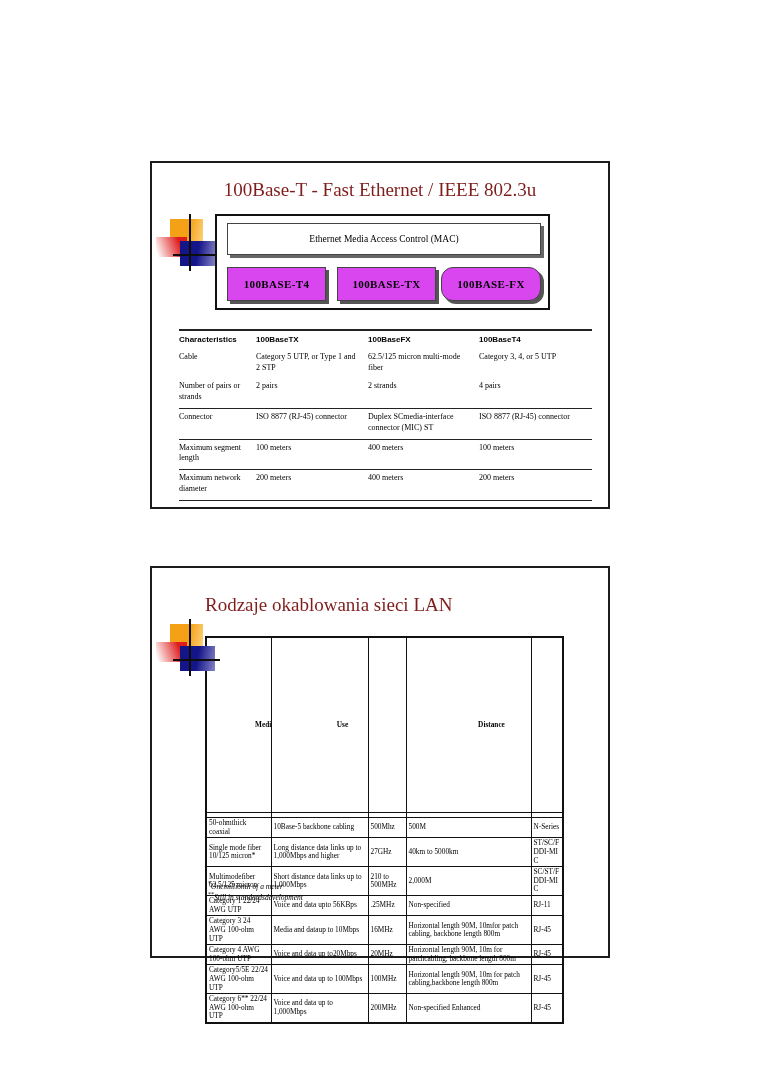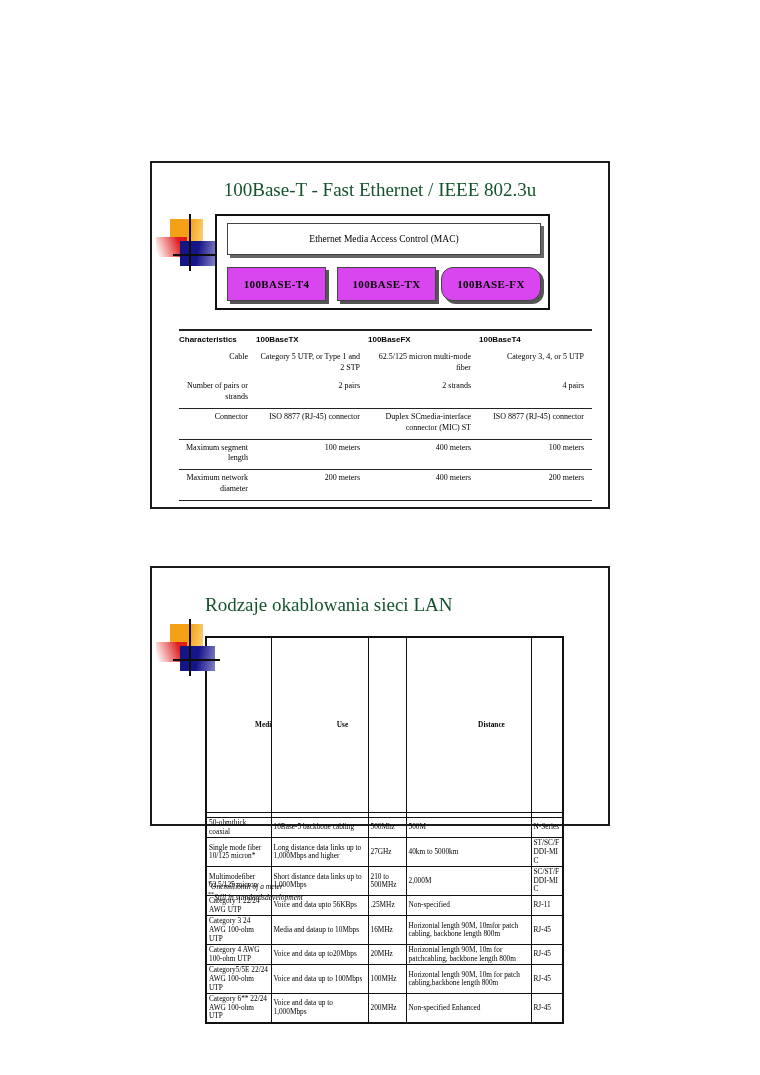"100Base-T - Fast Ethernet /" .slide-title { color: #14532d -> #7f1d1d }
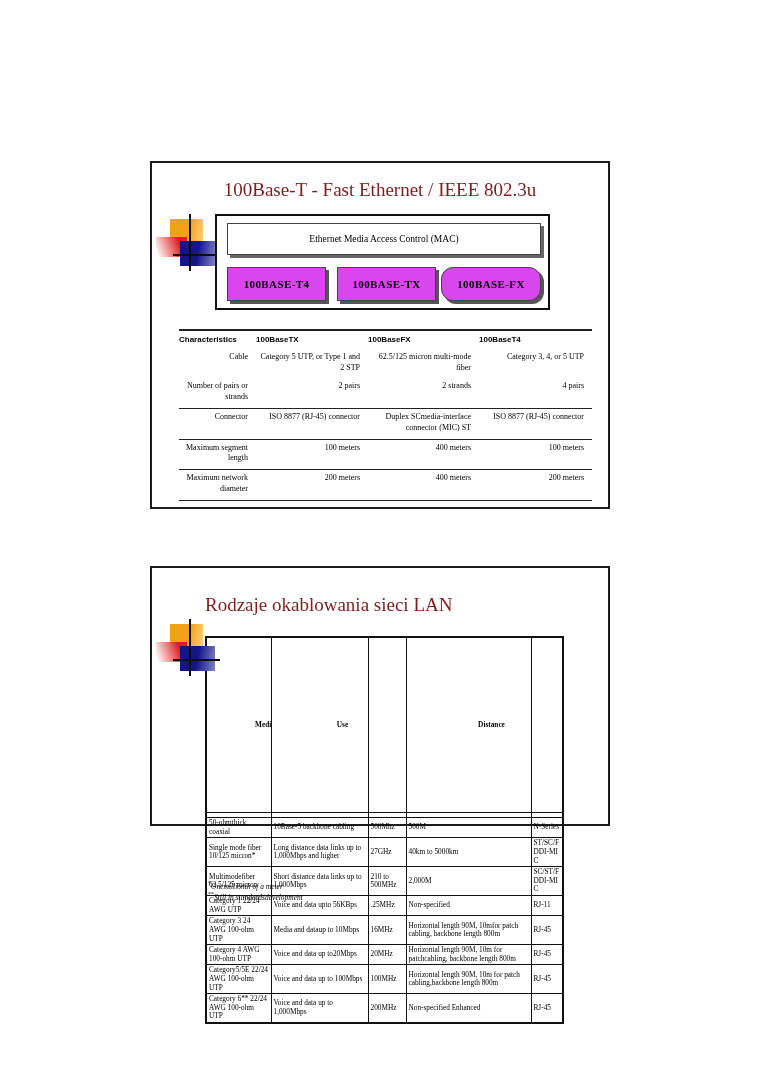"Cable" .t1 td { text-align: right -> none }
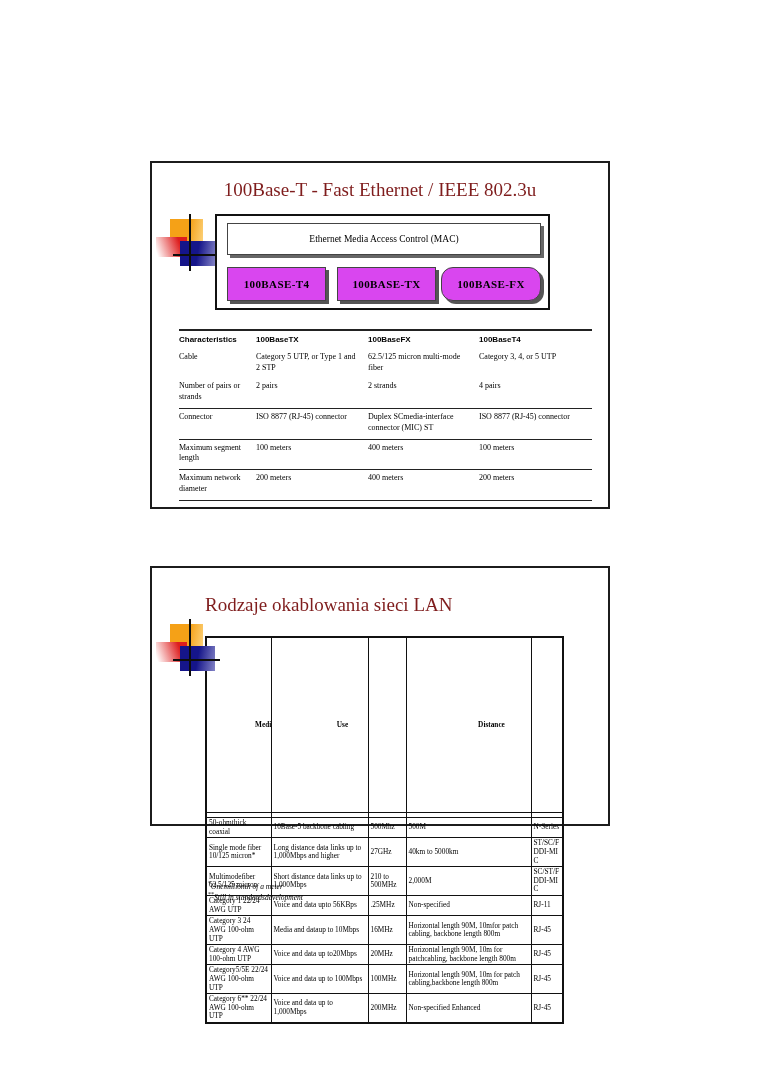"Rodzaje okablowania sieci LAN" #slide2 { height: 260px -> 392px }
